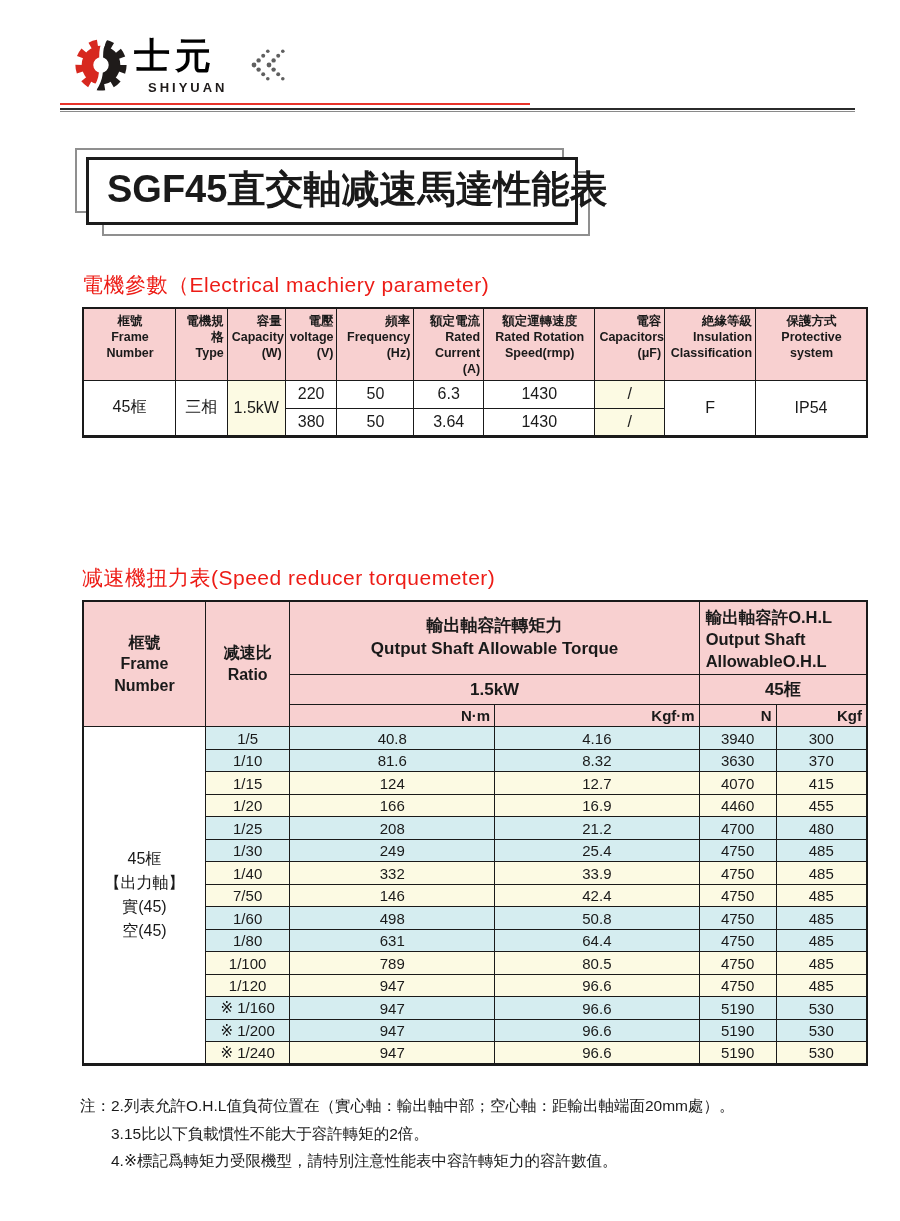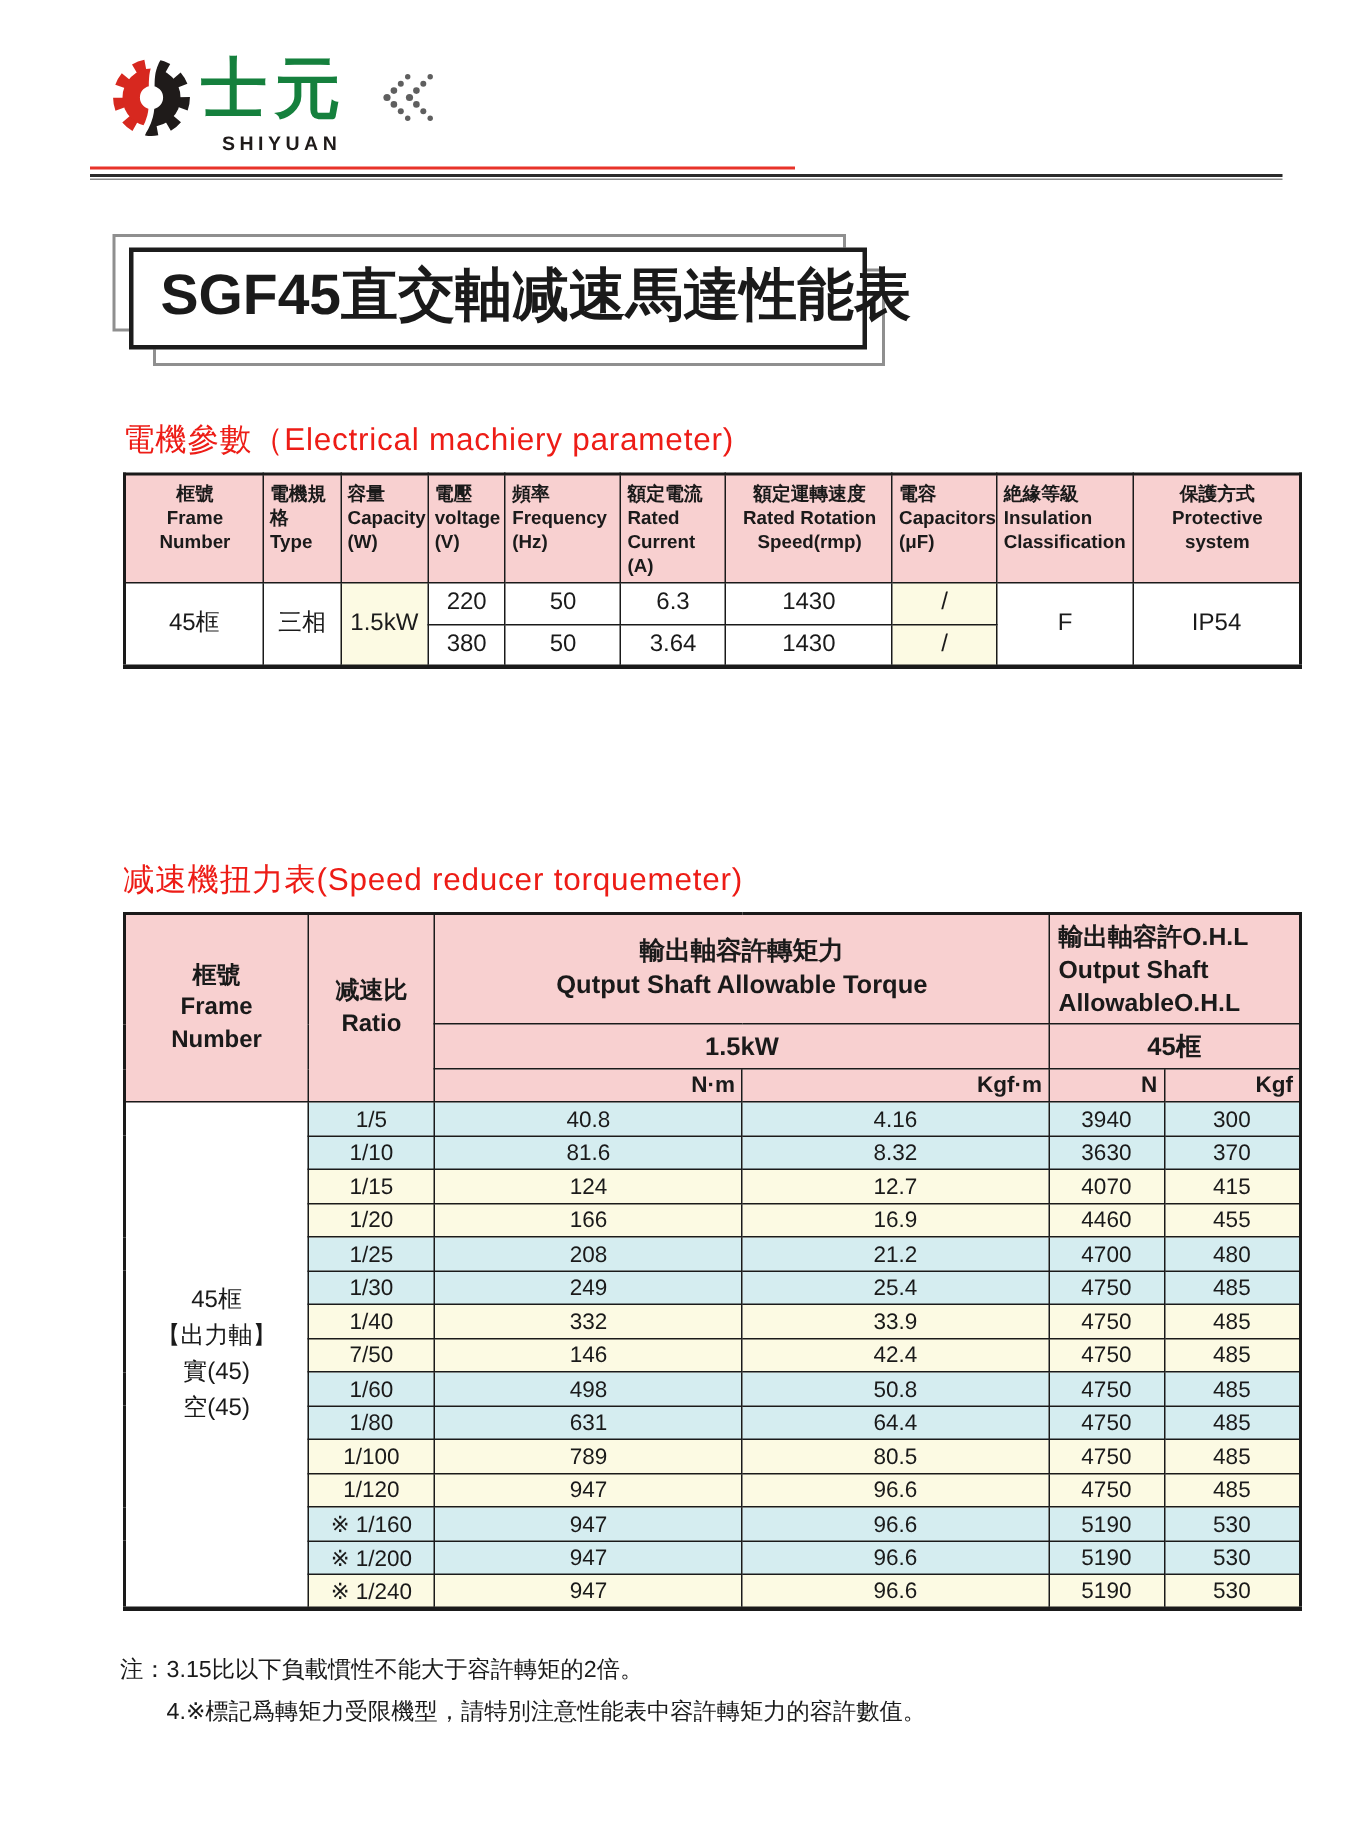"士元" .brand-cn { color: #15803d -> #000000; font-size: 44px -> 36px }
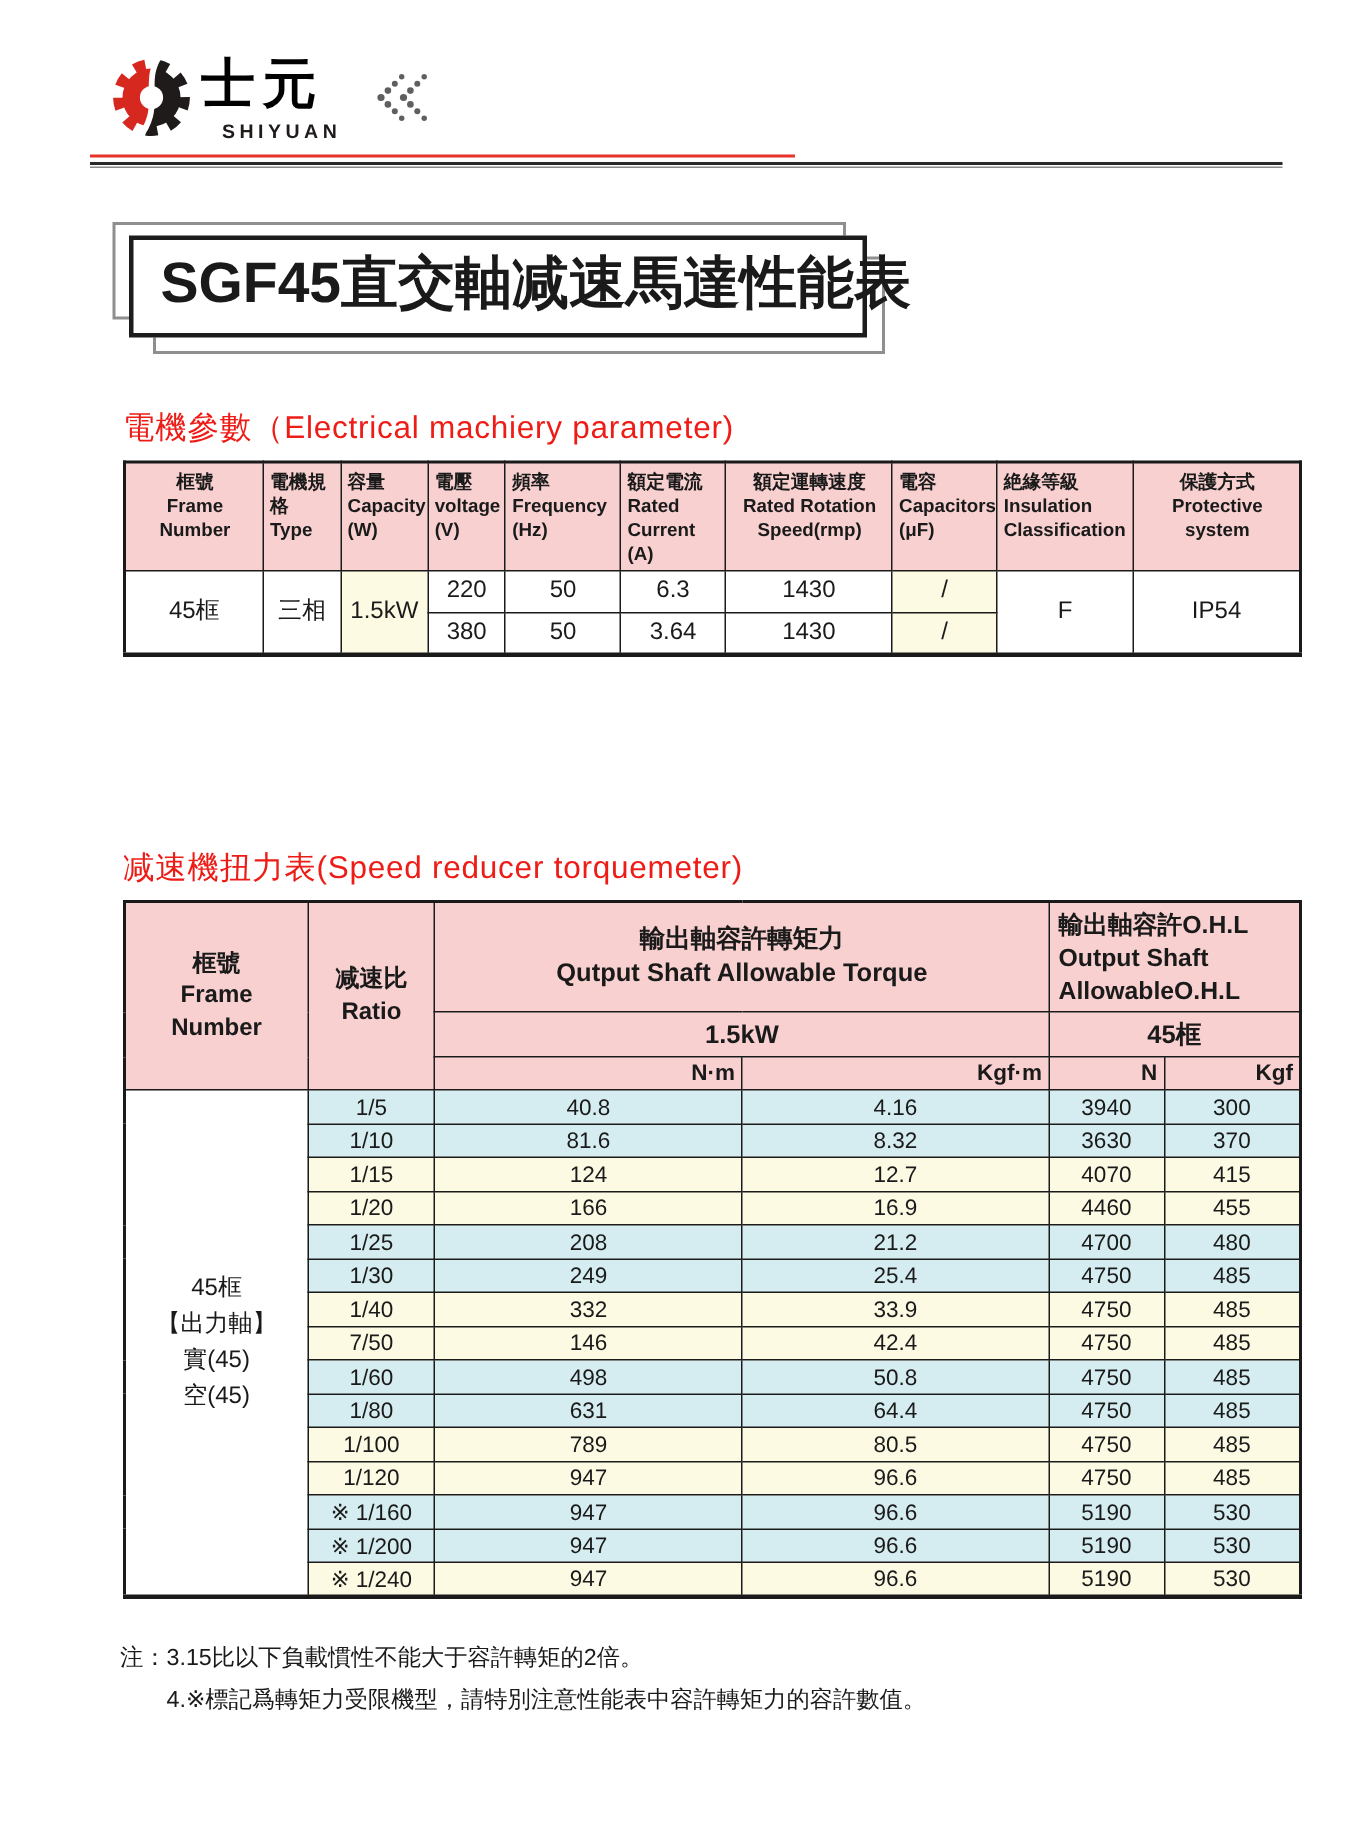"電機規格" .motor-table th { text-align: left -> right }
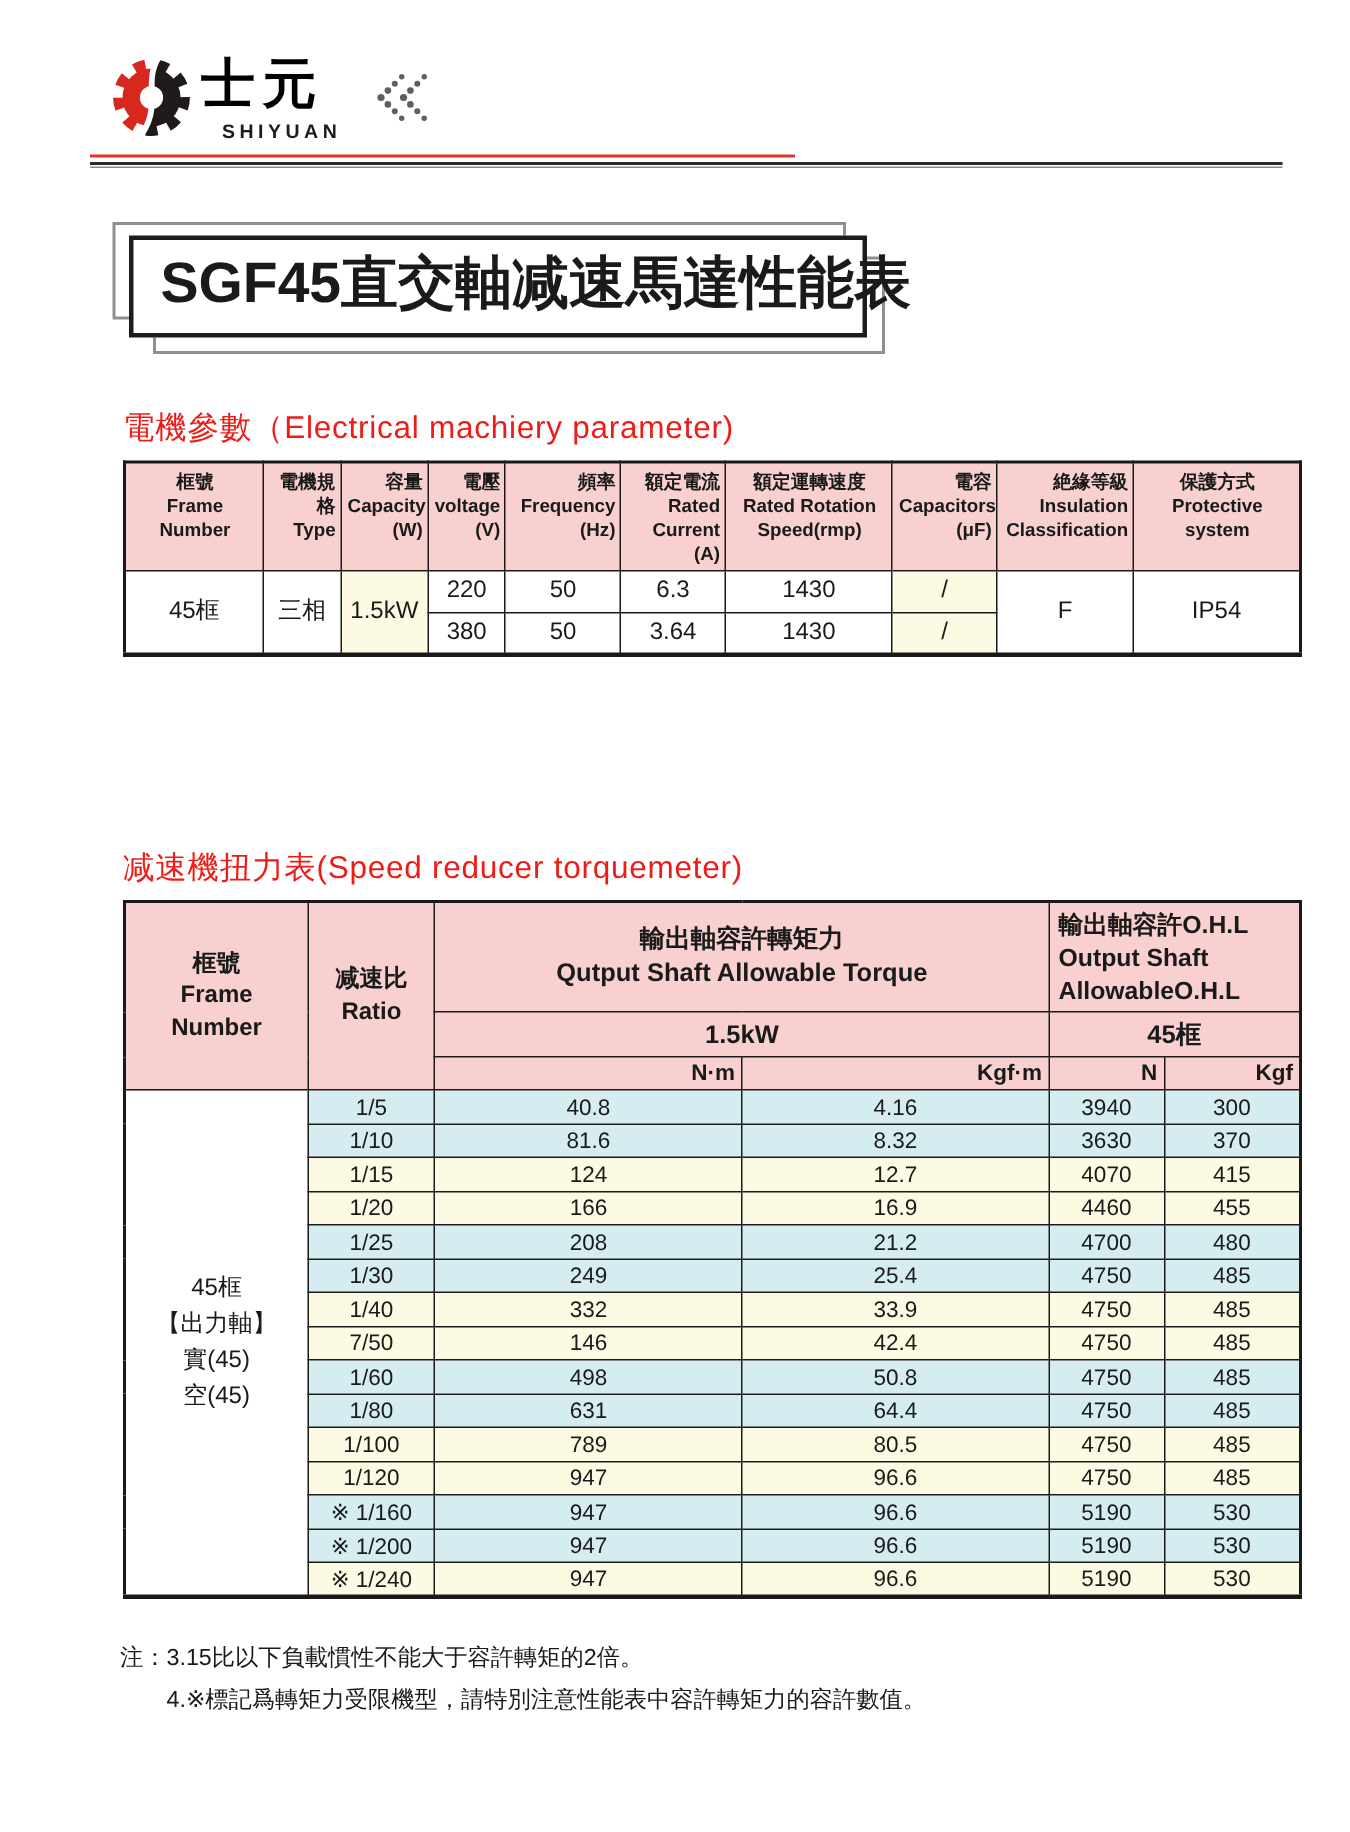"2.列表允許O.H.L值負荷位置在（實心軸：輸出軸中部；空心軸：距輸出軸端面20" div { html: none -> <div>2.列表允許O.H.L值負荷位置在（實心軸：輸出軸中部；空心軸：距輸出軸端面20mm處）。</div> }
